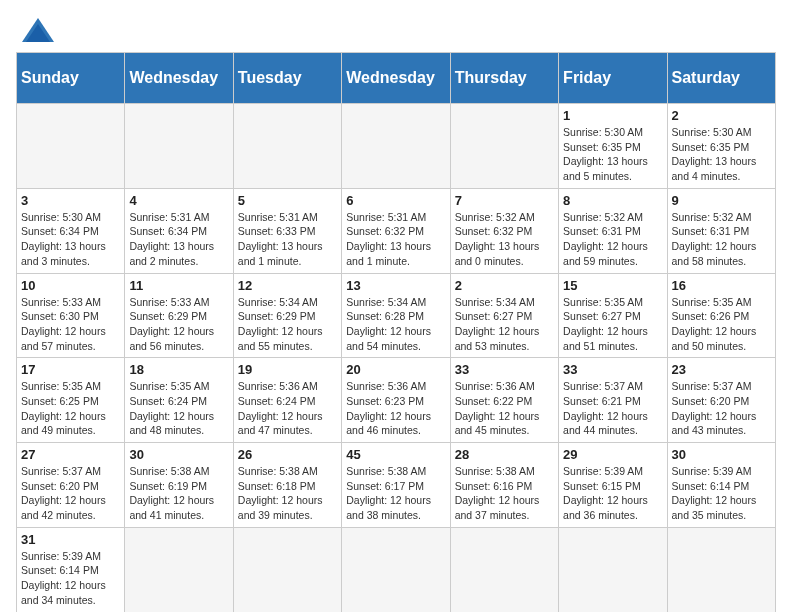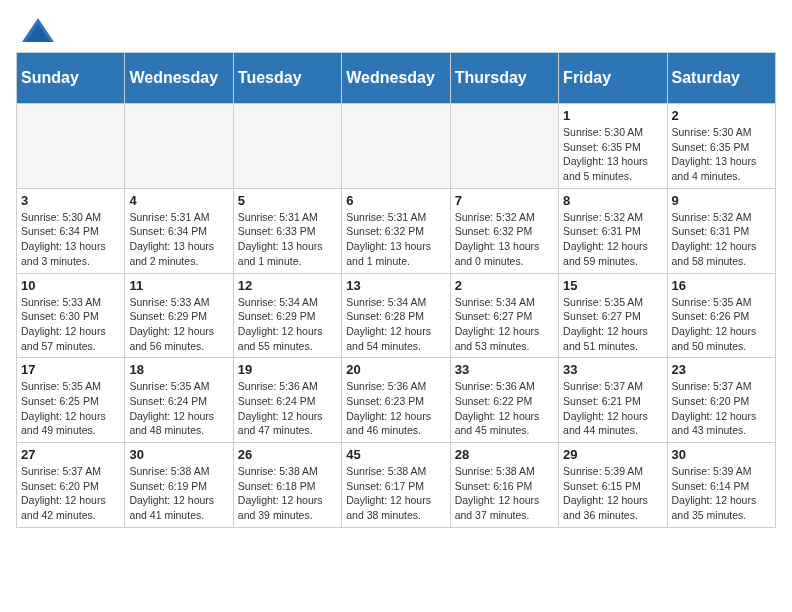"31" tr.last-row { html: none -> <tr> <td> <span>31</span> <div>Sunrise: 5:39 AM<br>Sunset: 6:14 PM<br>Daylight: 12 hours and 34 minutes.</div> </td> <td></td> <td></td> <td></td> <td></td> <td></td> <td></td> </tr> }
